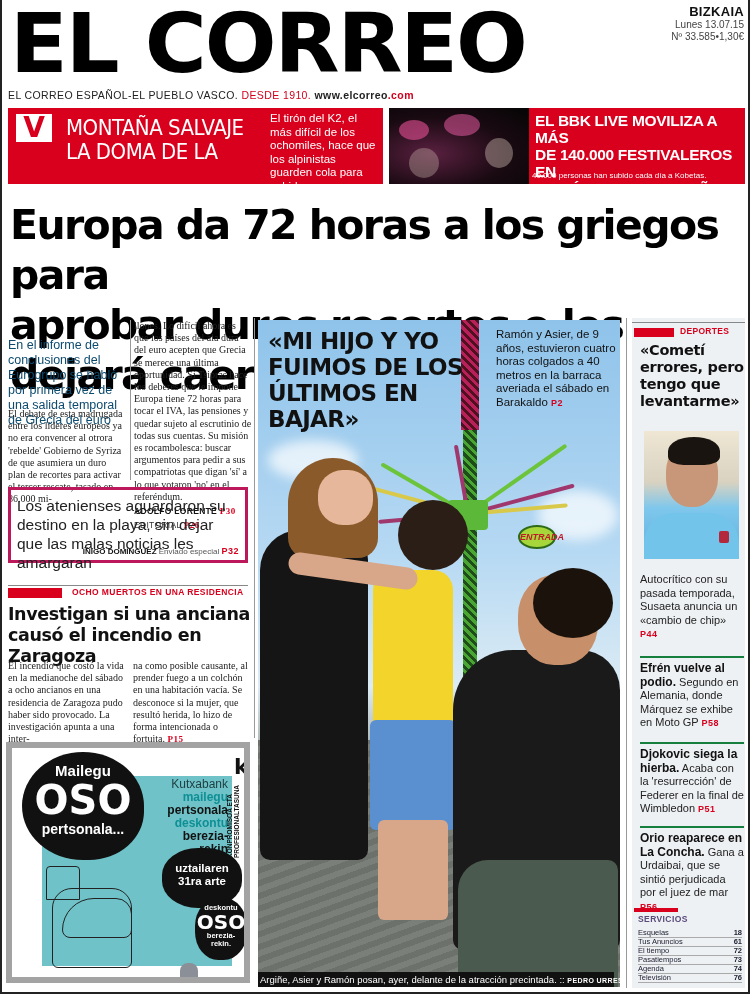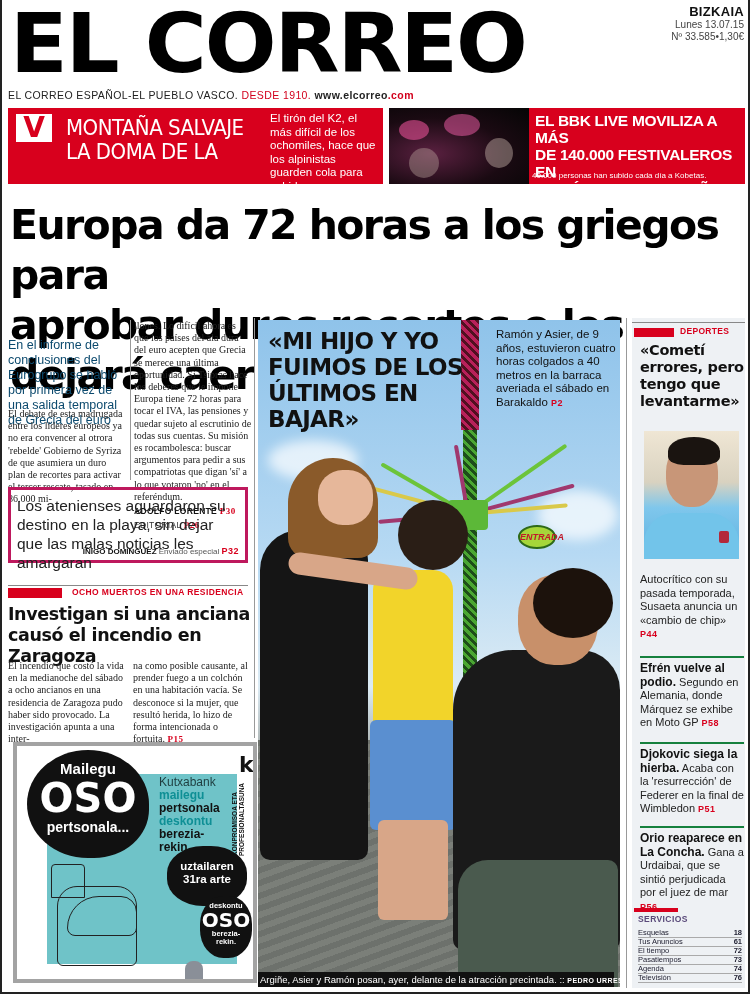"Mailegu" .ad { border: 4px solid #a3a3a3 -> 6px solid #a3a3a3; left: 11px -> 4px }
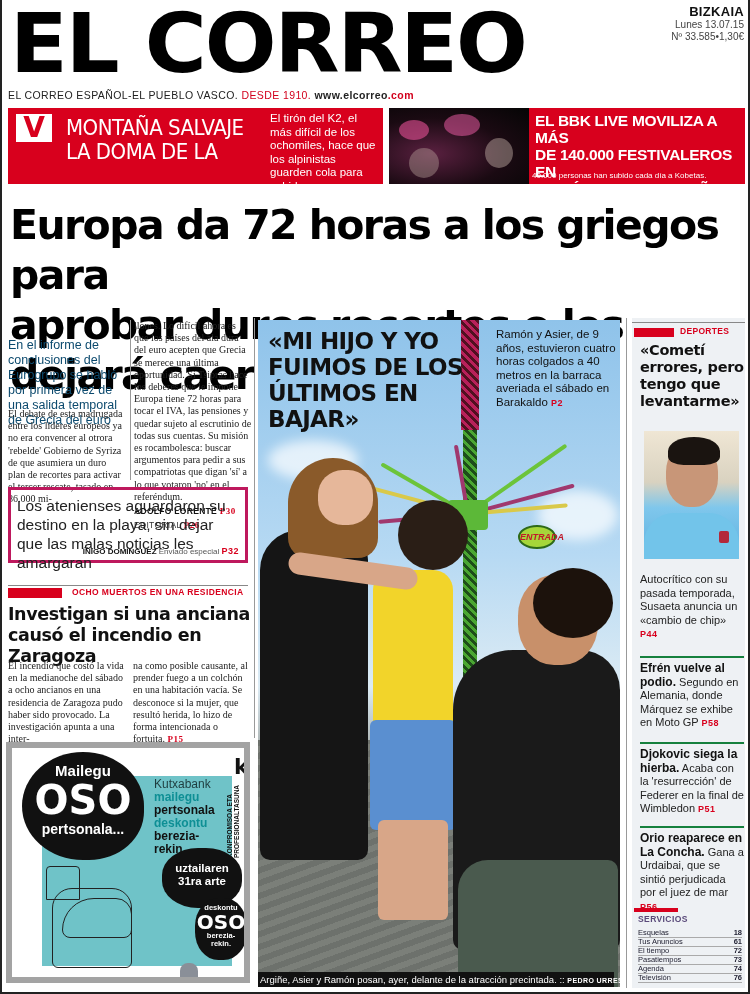"Kutxabank" .ad .kb { text-align: left -> right }
